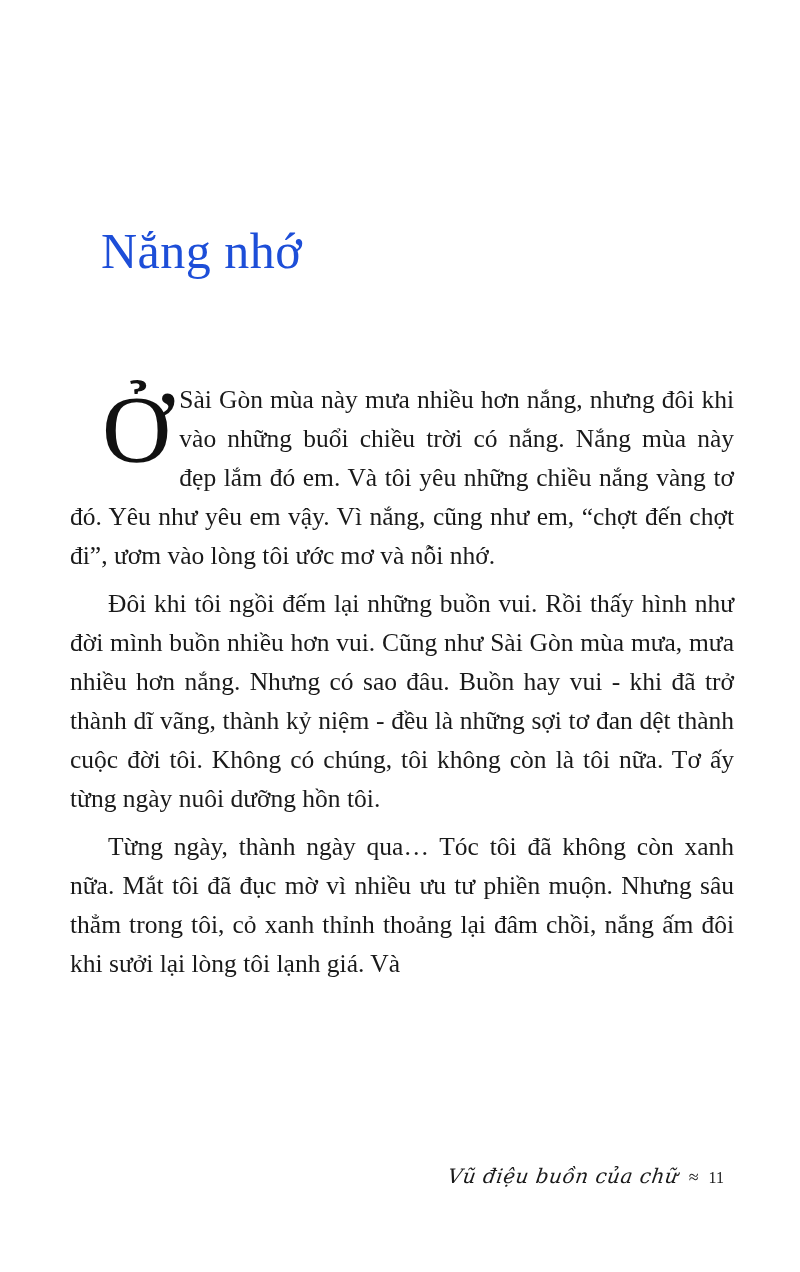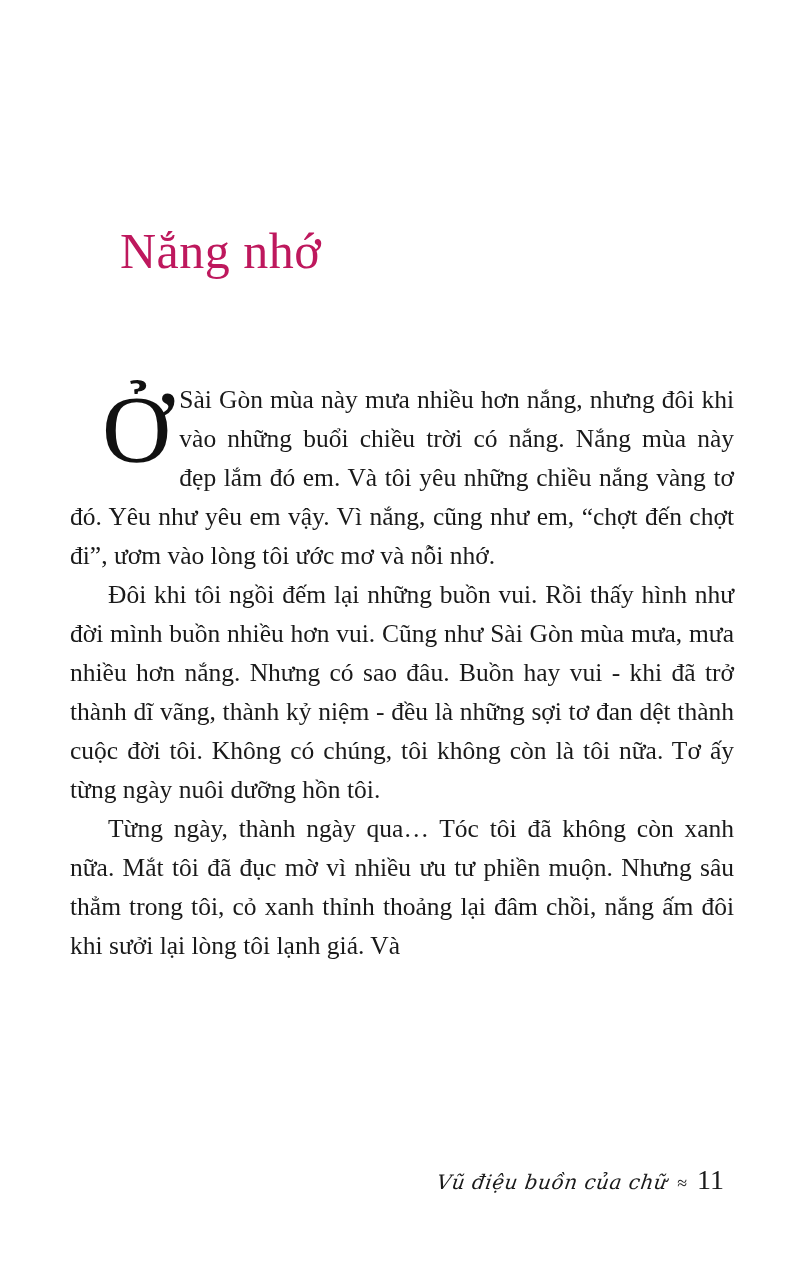"Nắng nhớ" .chapter-title { color: #be185d -> #1d4ed8; left: 120px -> 101px }
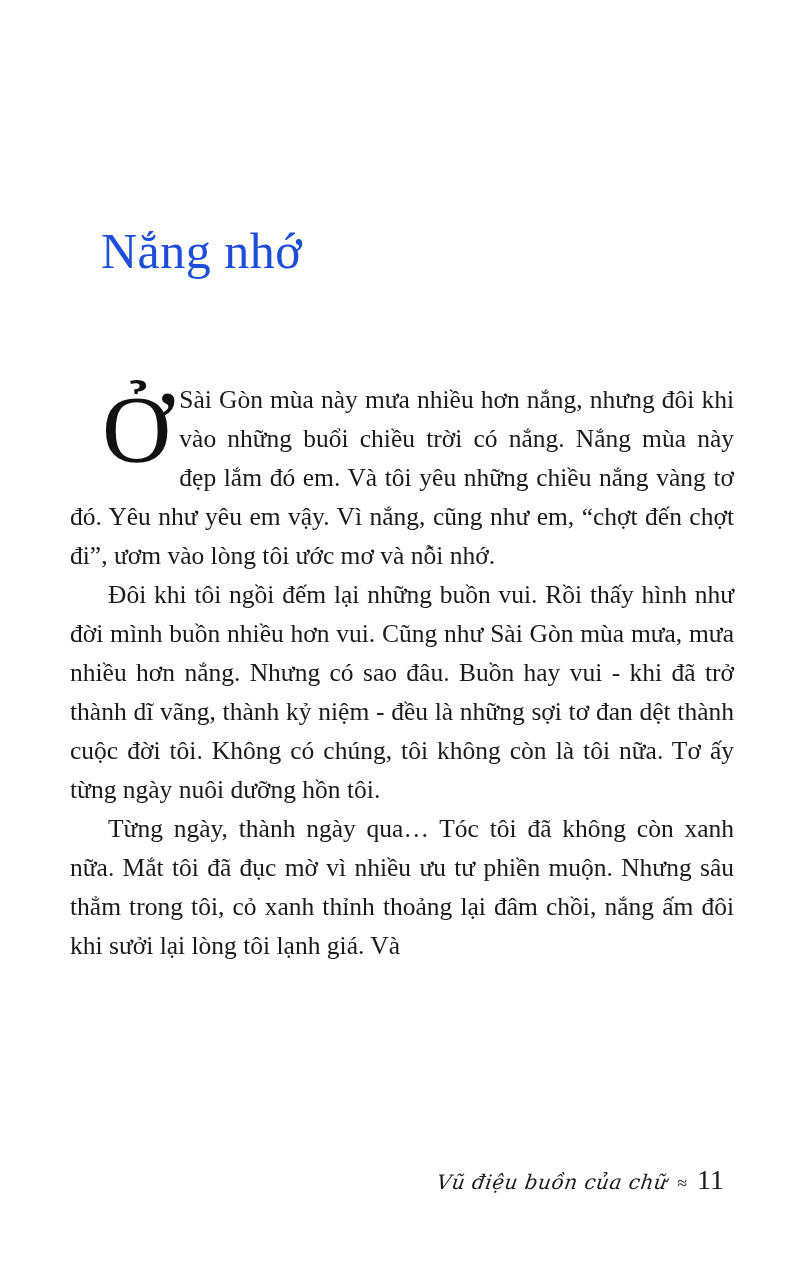"Đôi khi tôi ngồi đếm" .para + .para { margin-top: none -> 9px }
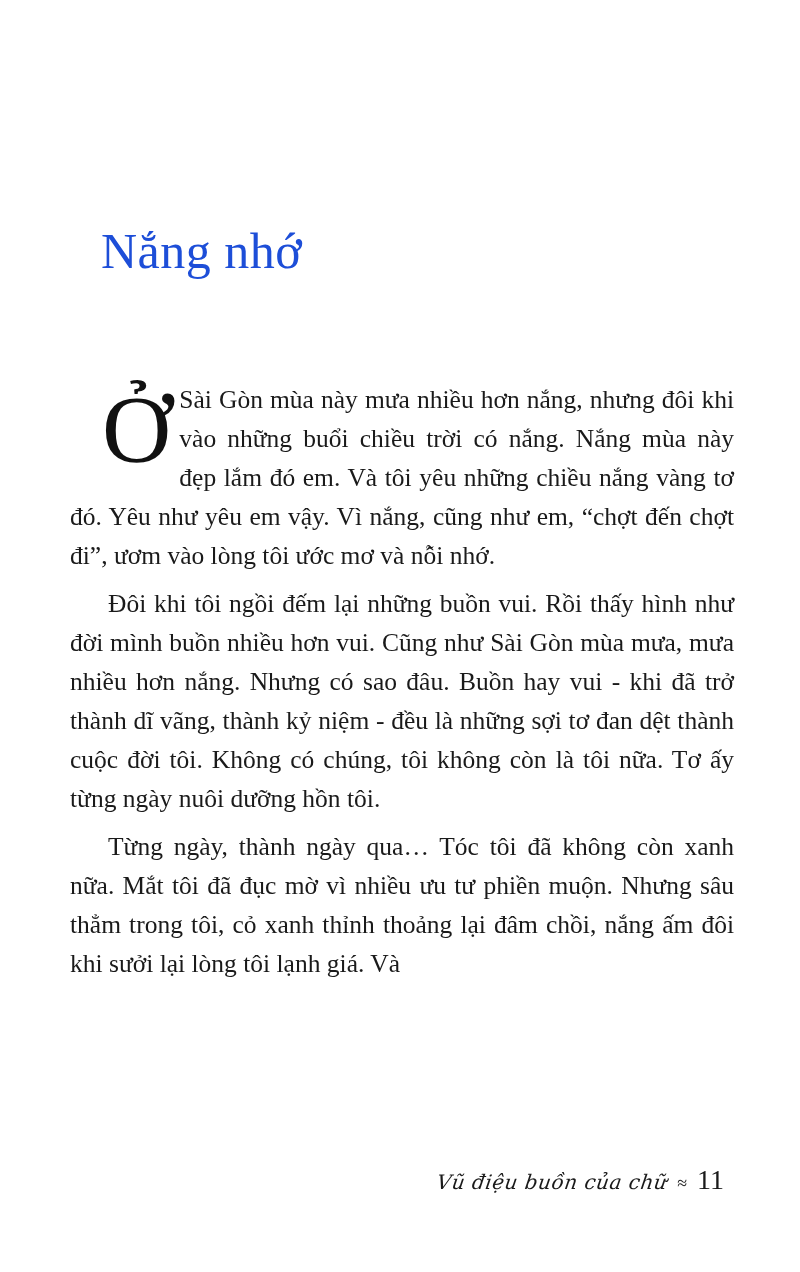"11" .page-number { font-size: 28px -> 16px }
